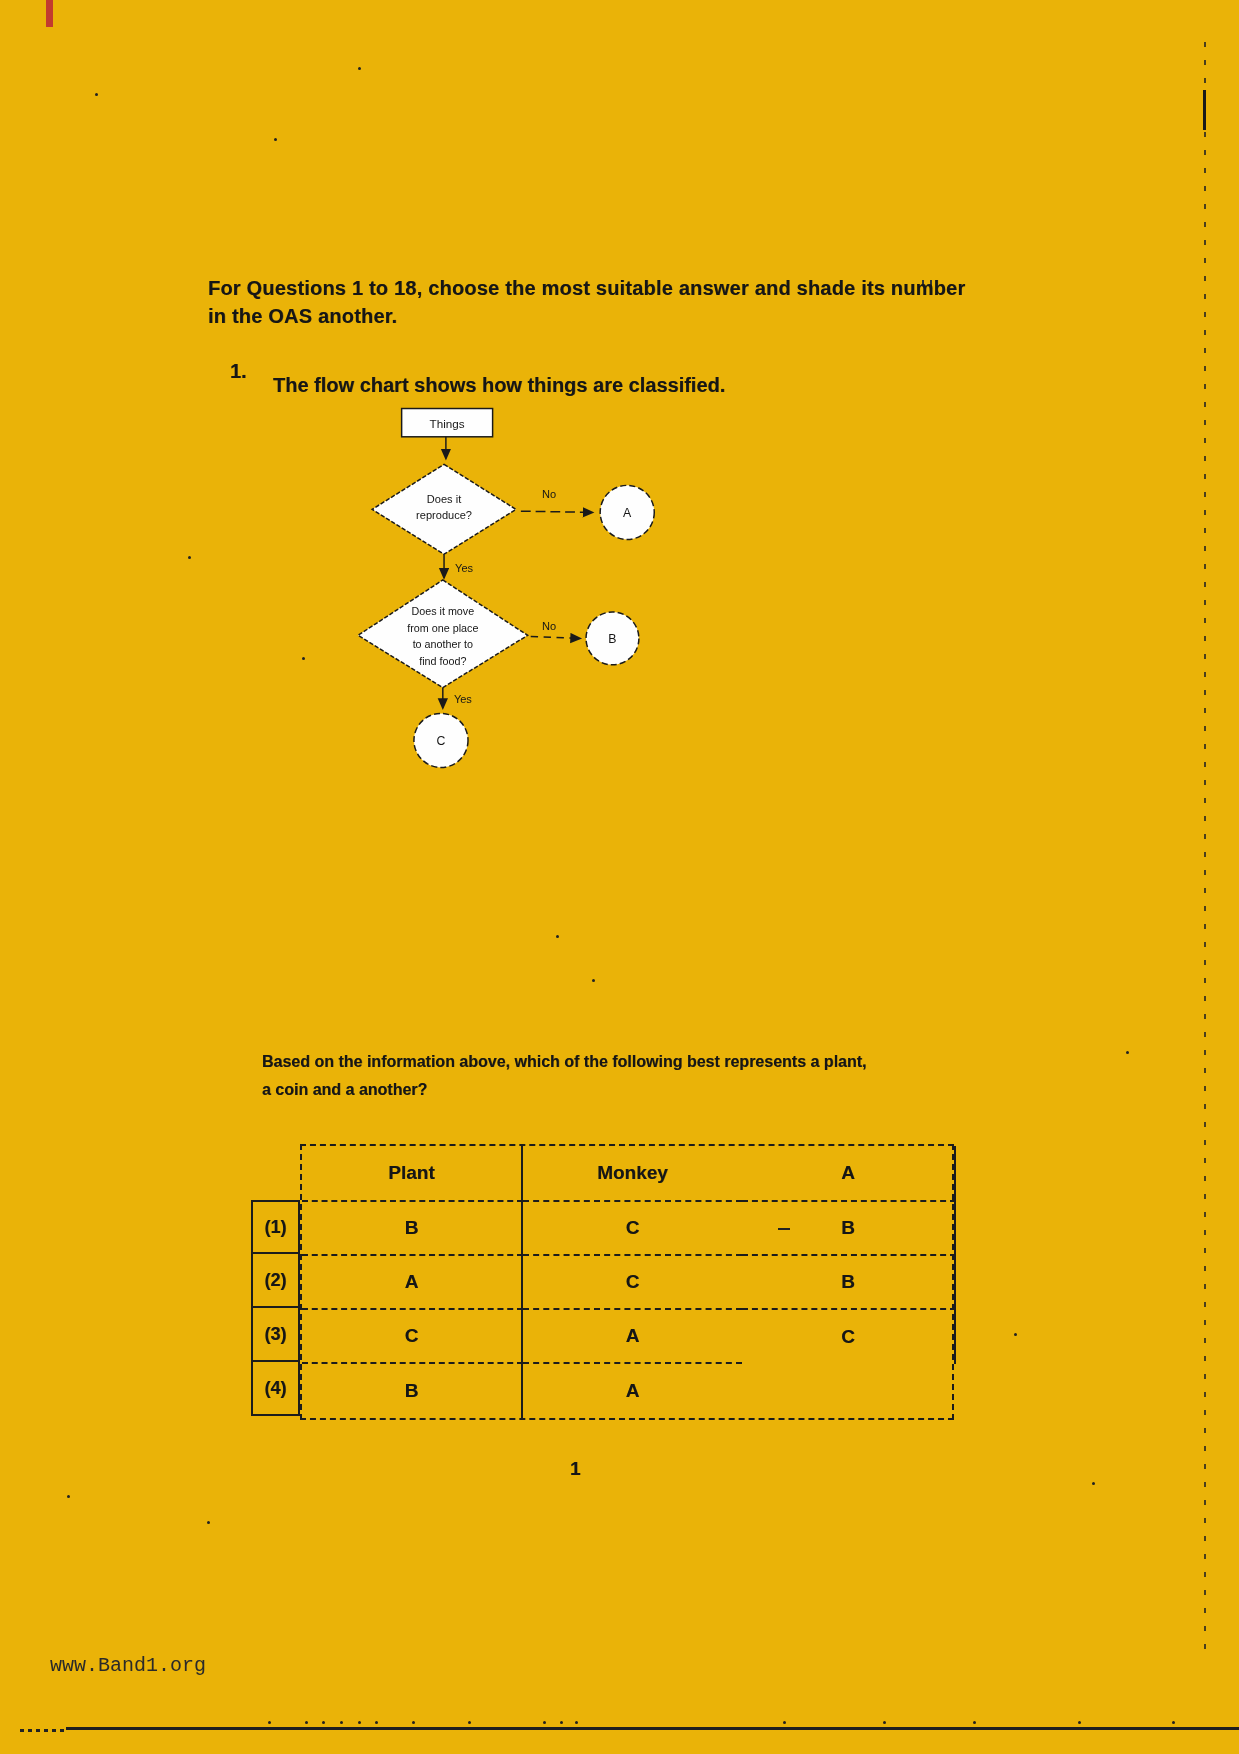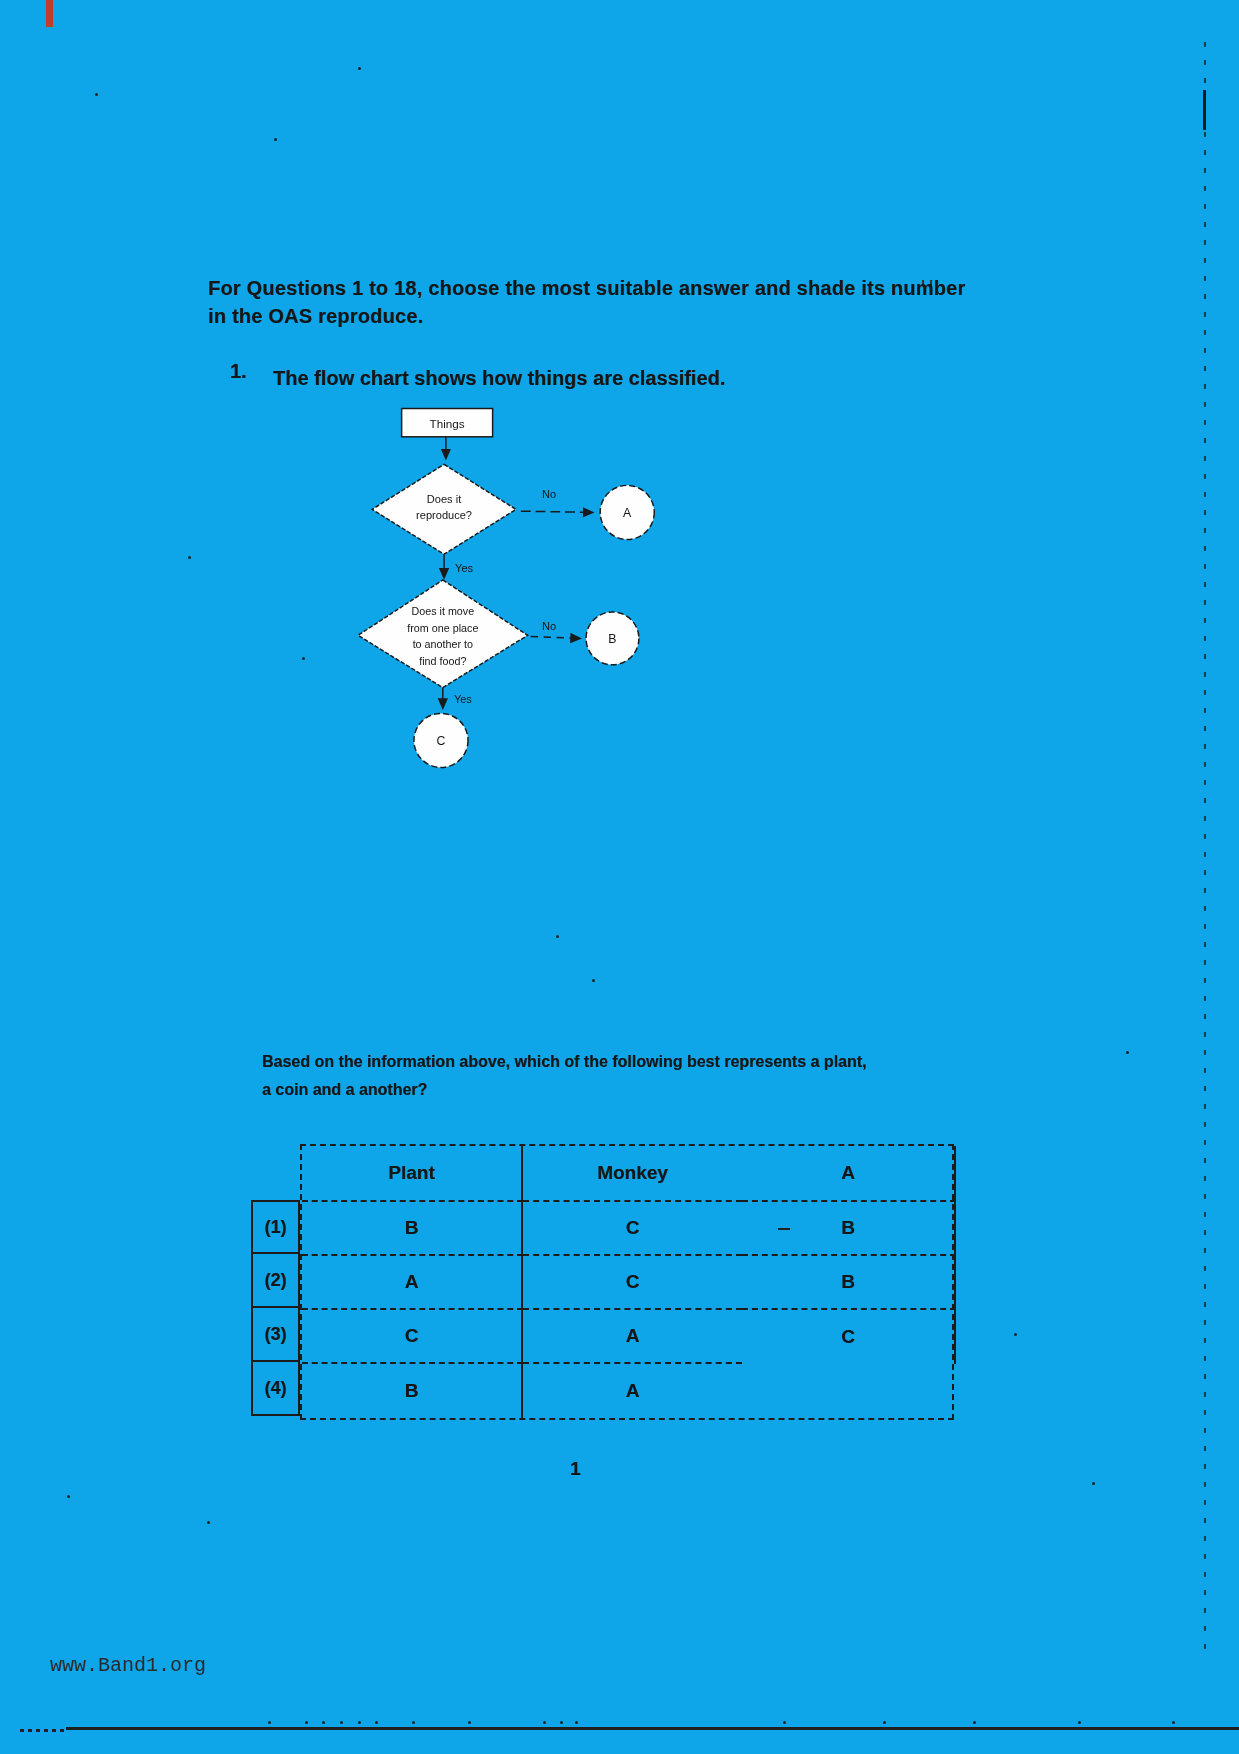"For Questions 1 to 18," .page { background: #0ea5e9 -> #eab308 }
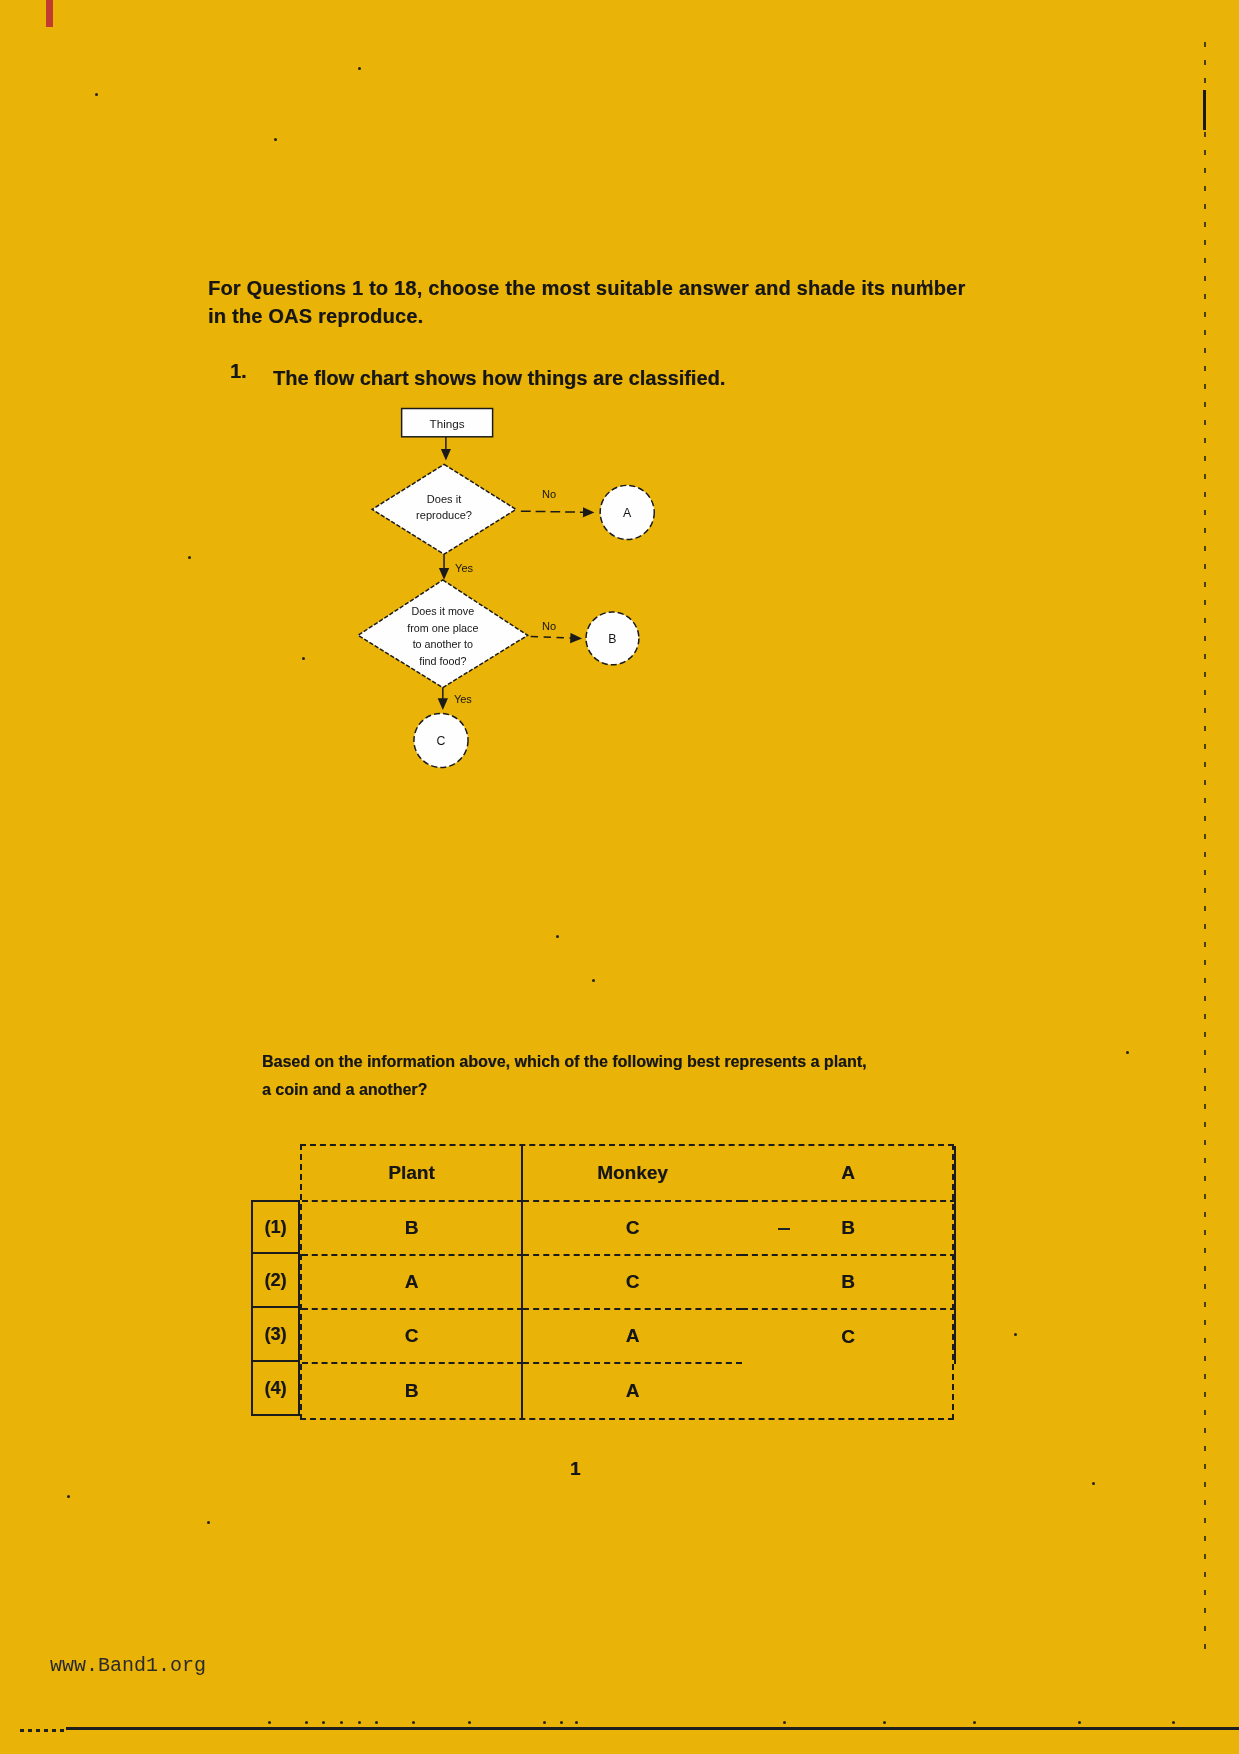"in the OAS reproduce." span { text: reproduce -> another }
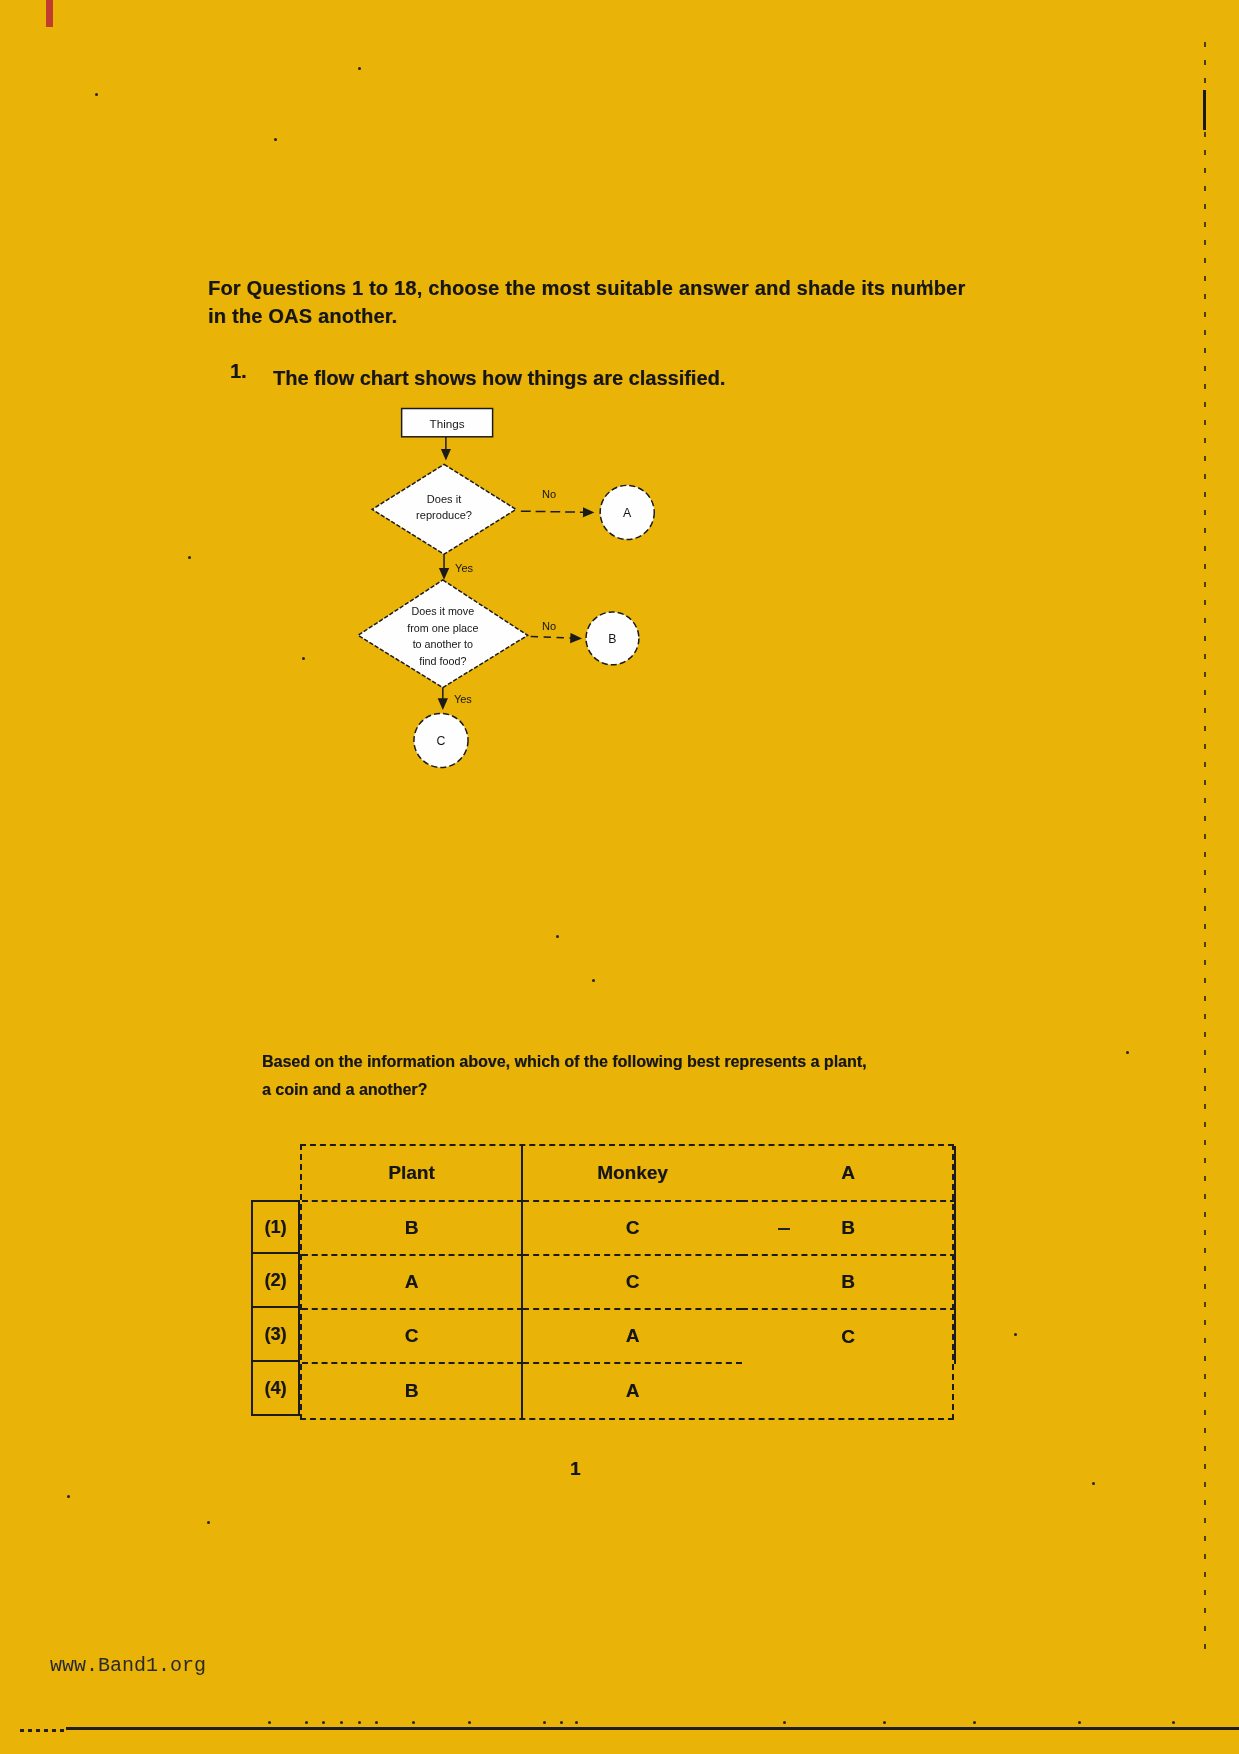"The flow chart shows how" .qrow .qtext { top: 7px -> 14px }
